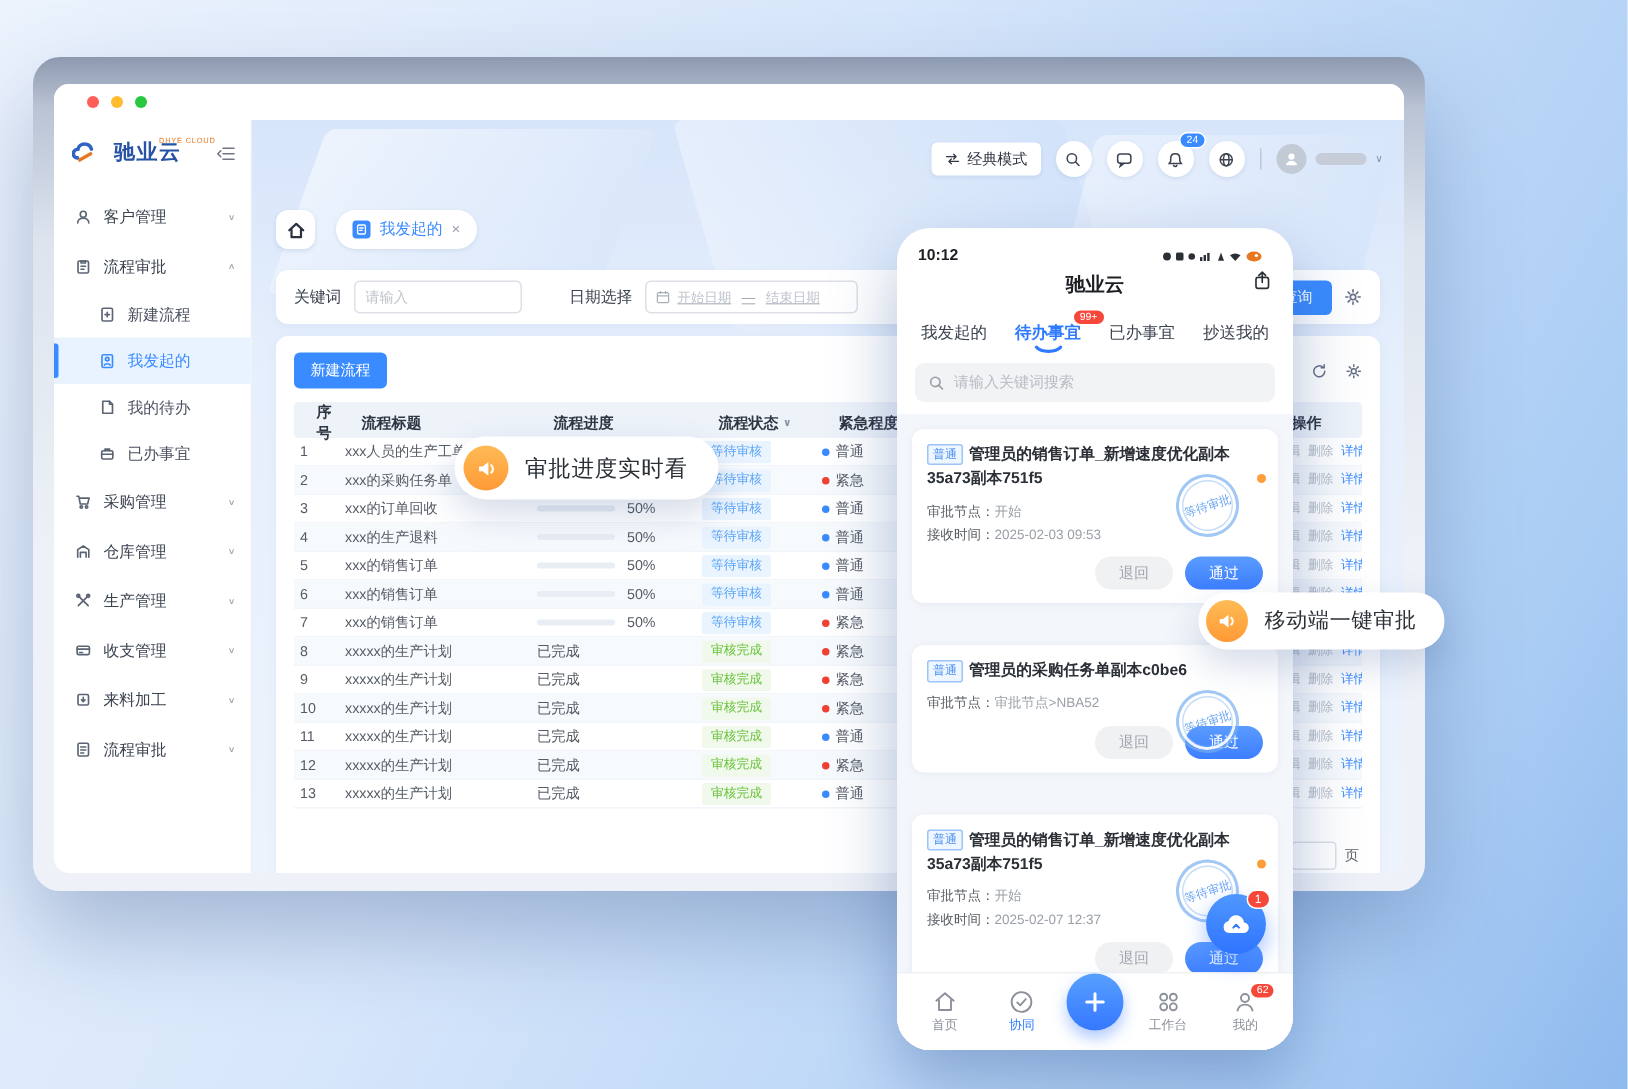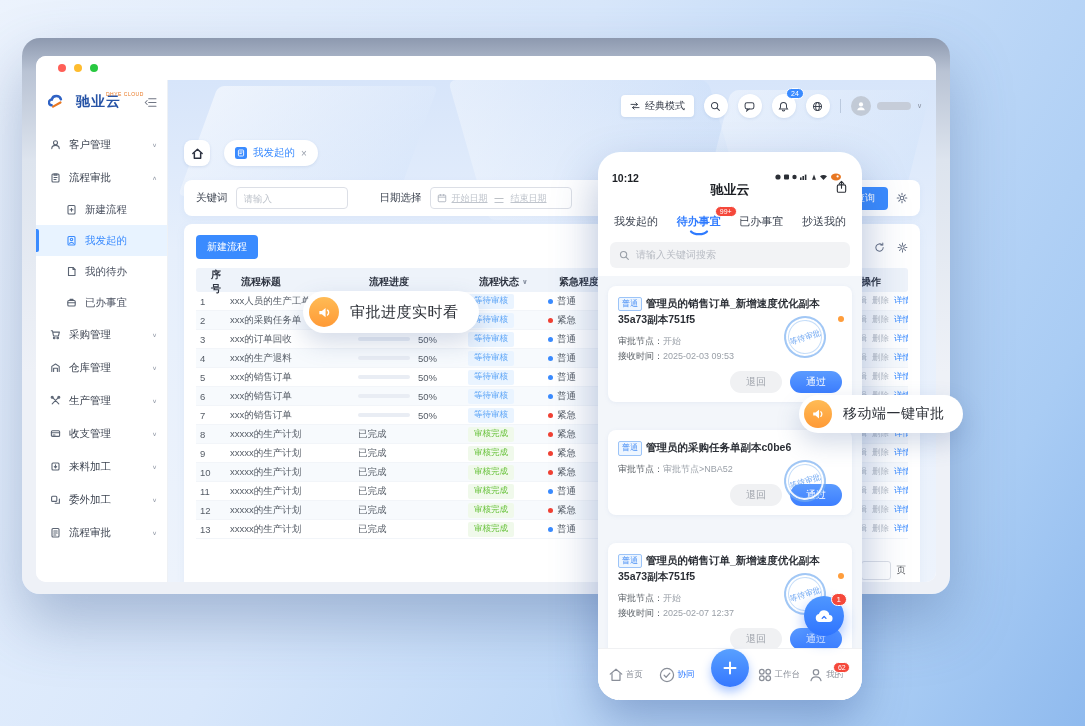"10:12" .statusbar { align-items: flex-start -> flex-end; padding: 20px 14px 0 -> 8px 14px 0 }
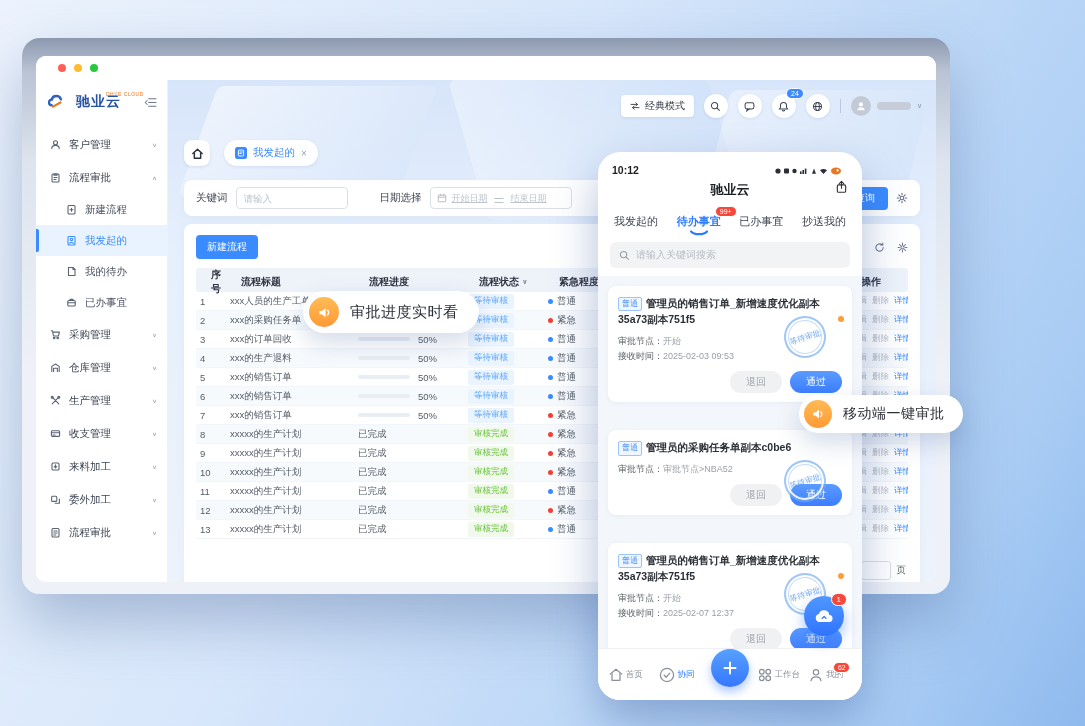"委外加工" div.mi { html: <div> <span> <svg> <rect></rect> <path></path> </svg> </span> <span>委外加工</span> <span>∨</span> </div> -> none }
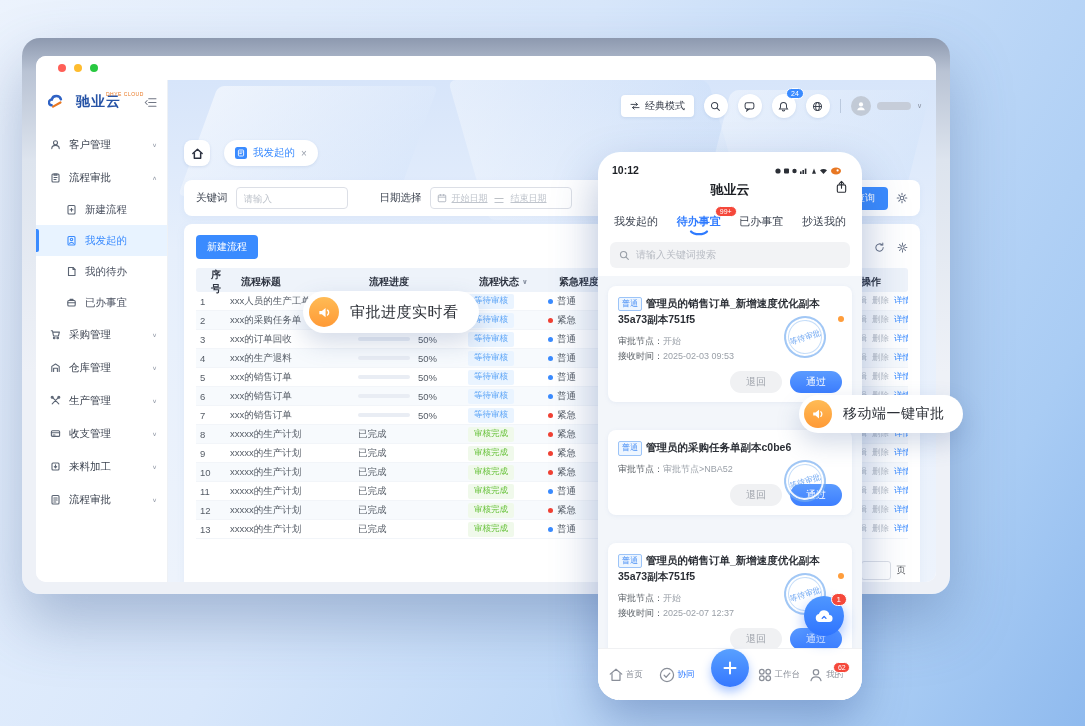"首页" .pni { flex-direction: row -> column }
